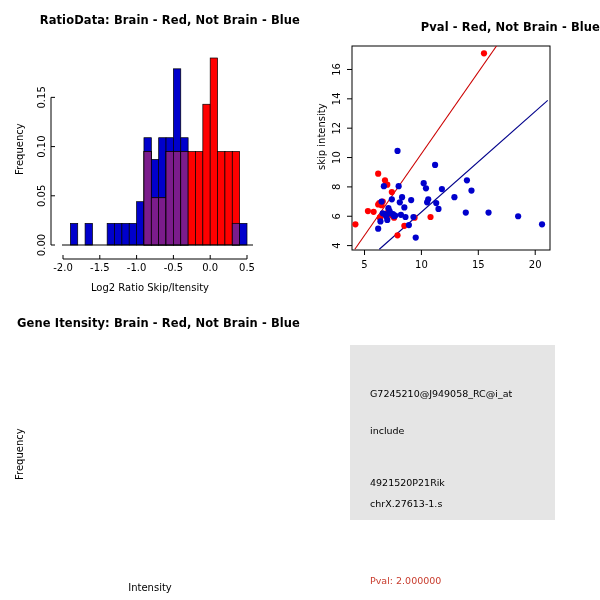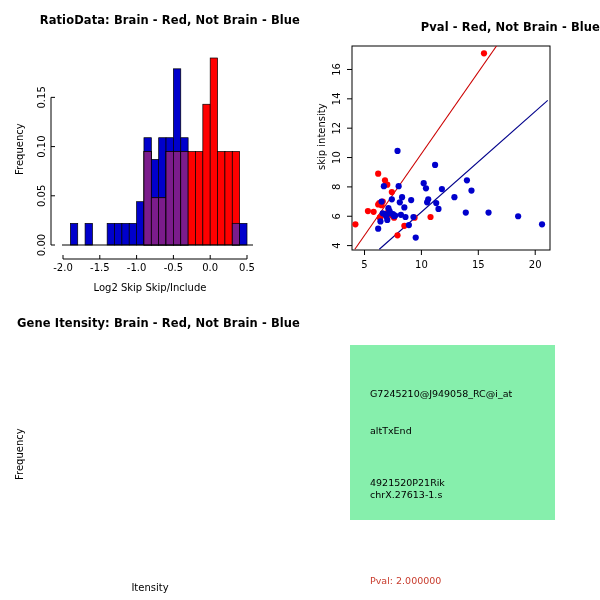"Log2 Skip Skip/Include" div.axtitle { text: Skip Skip/Include -> Ratio Skip/Itensity }
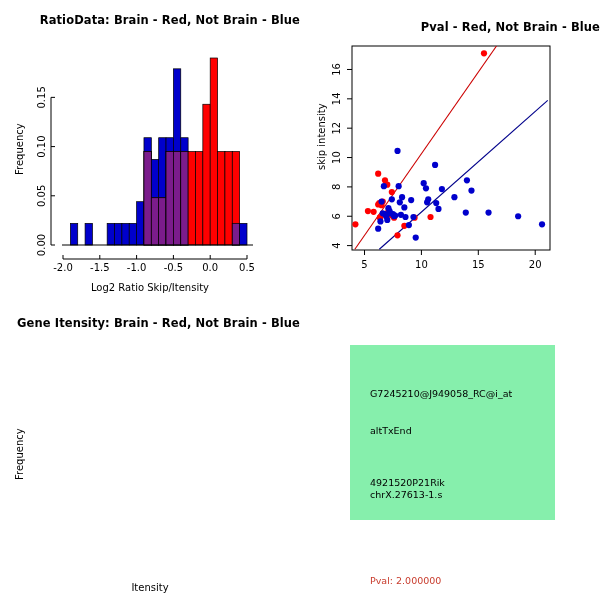"G7245210@J949058_RC@i_at" .infobox { background: #86efac -> #e5e5e5 }
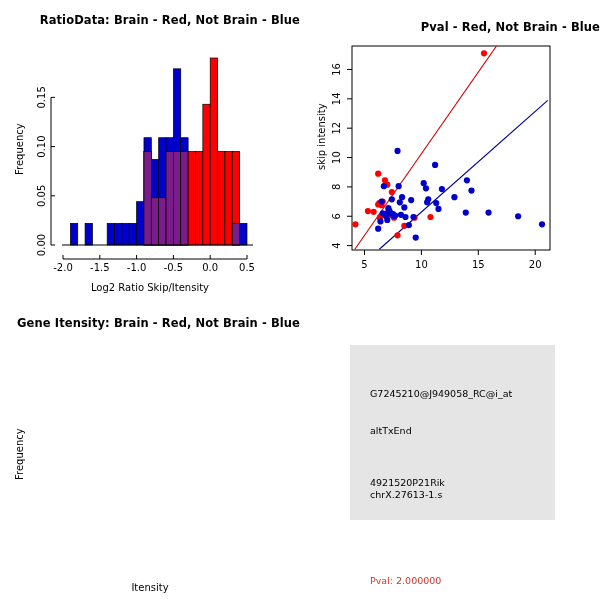"altTxEnd" div.infoline { text: altTxEnd -> include }
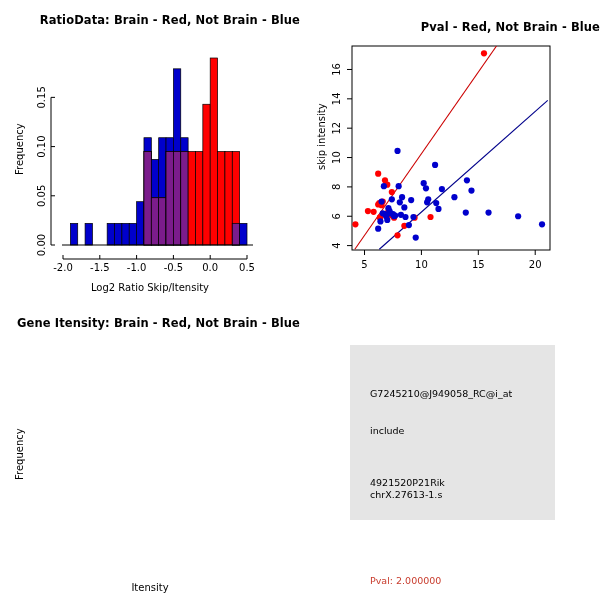"chrX.27613-1.s" div.infoline { top: 144px -> 153px }
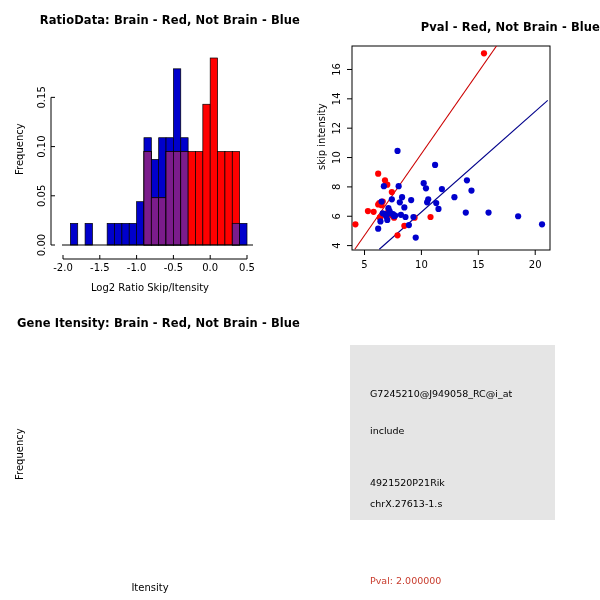"Itensity" div.axtitle { text: Itensity -> Intensity }
